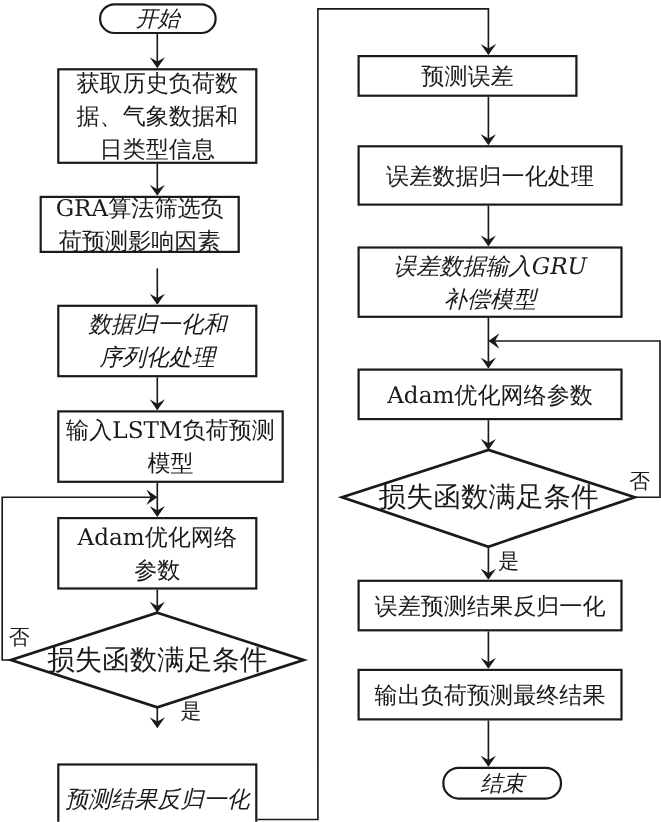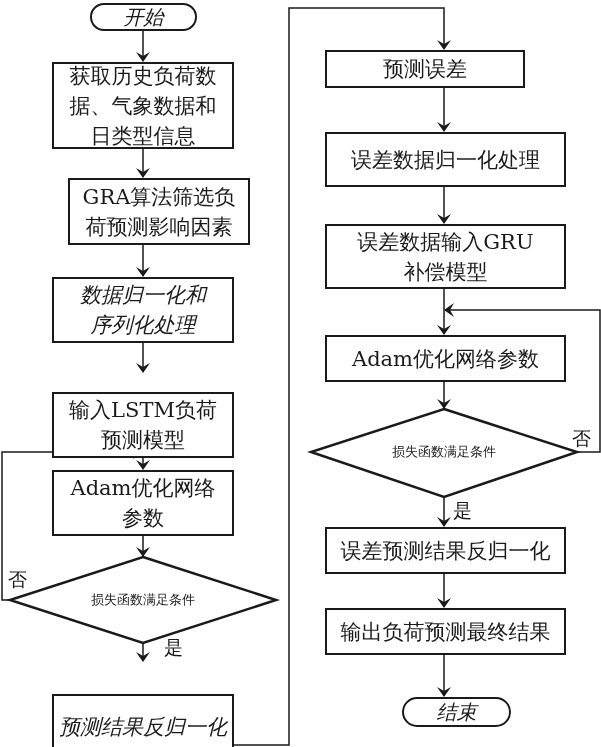"GRA算法筛选负荷预测影响因素" div.node { height: 67px -> 52px; left: 68px -> 36px }
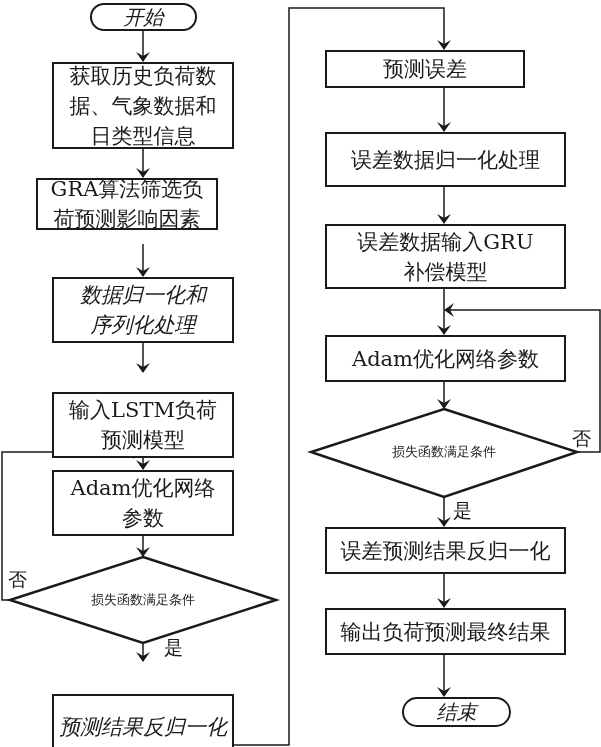"误差数据输入GRU补偿模型" div.node { font-style: none -> italic }
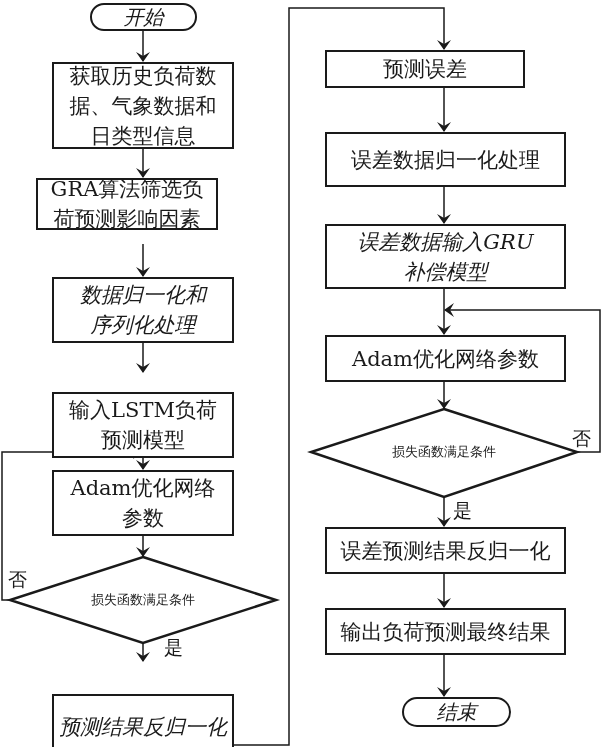"输入LSTM负荷预测模型" div.node { top: 392px -> 373px; width: 182px -> 206px }
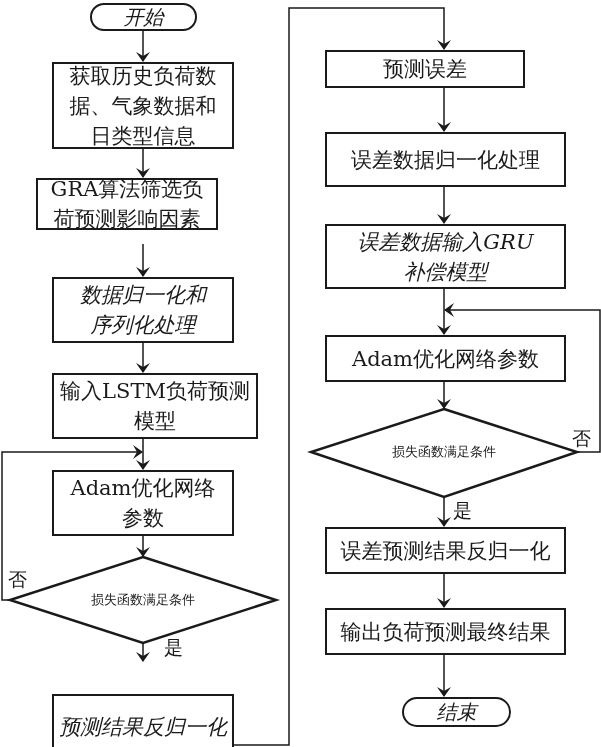"损失函数满足条件" .dlabel { font-size: 13px -> 25px; text-align: center -> right }
